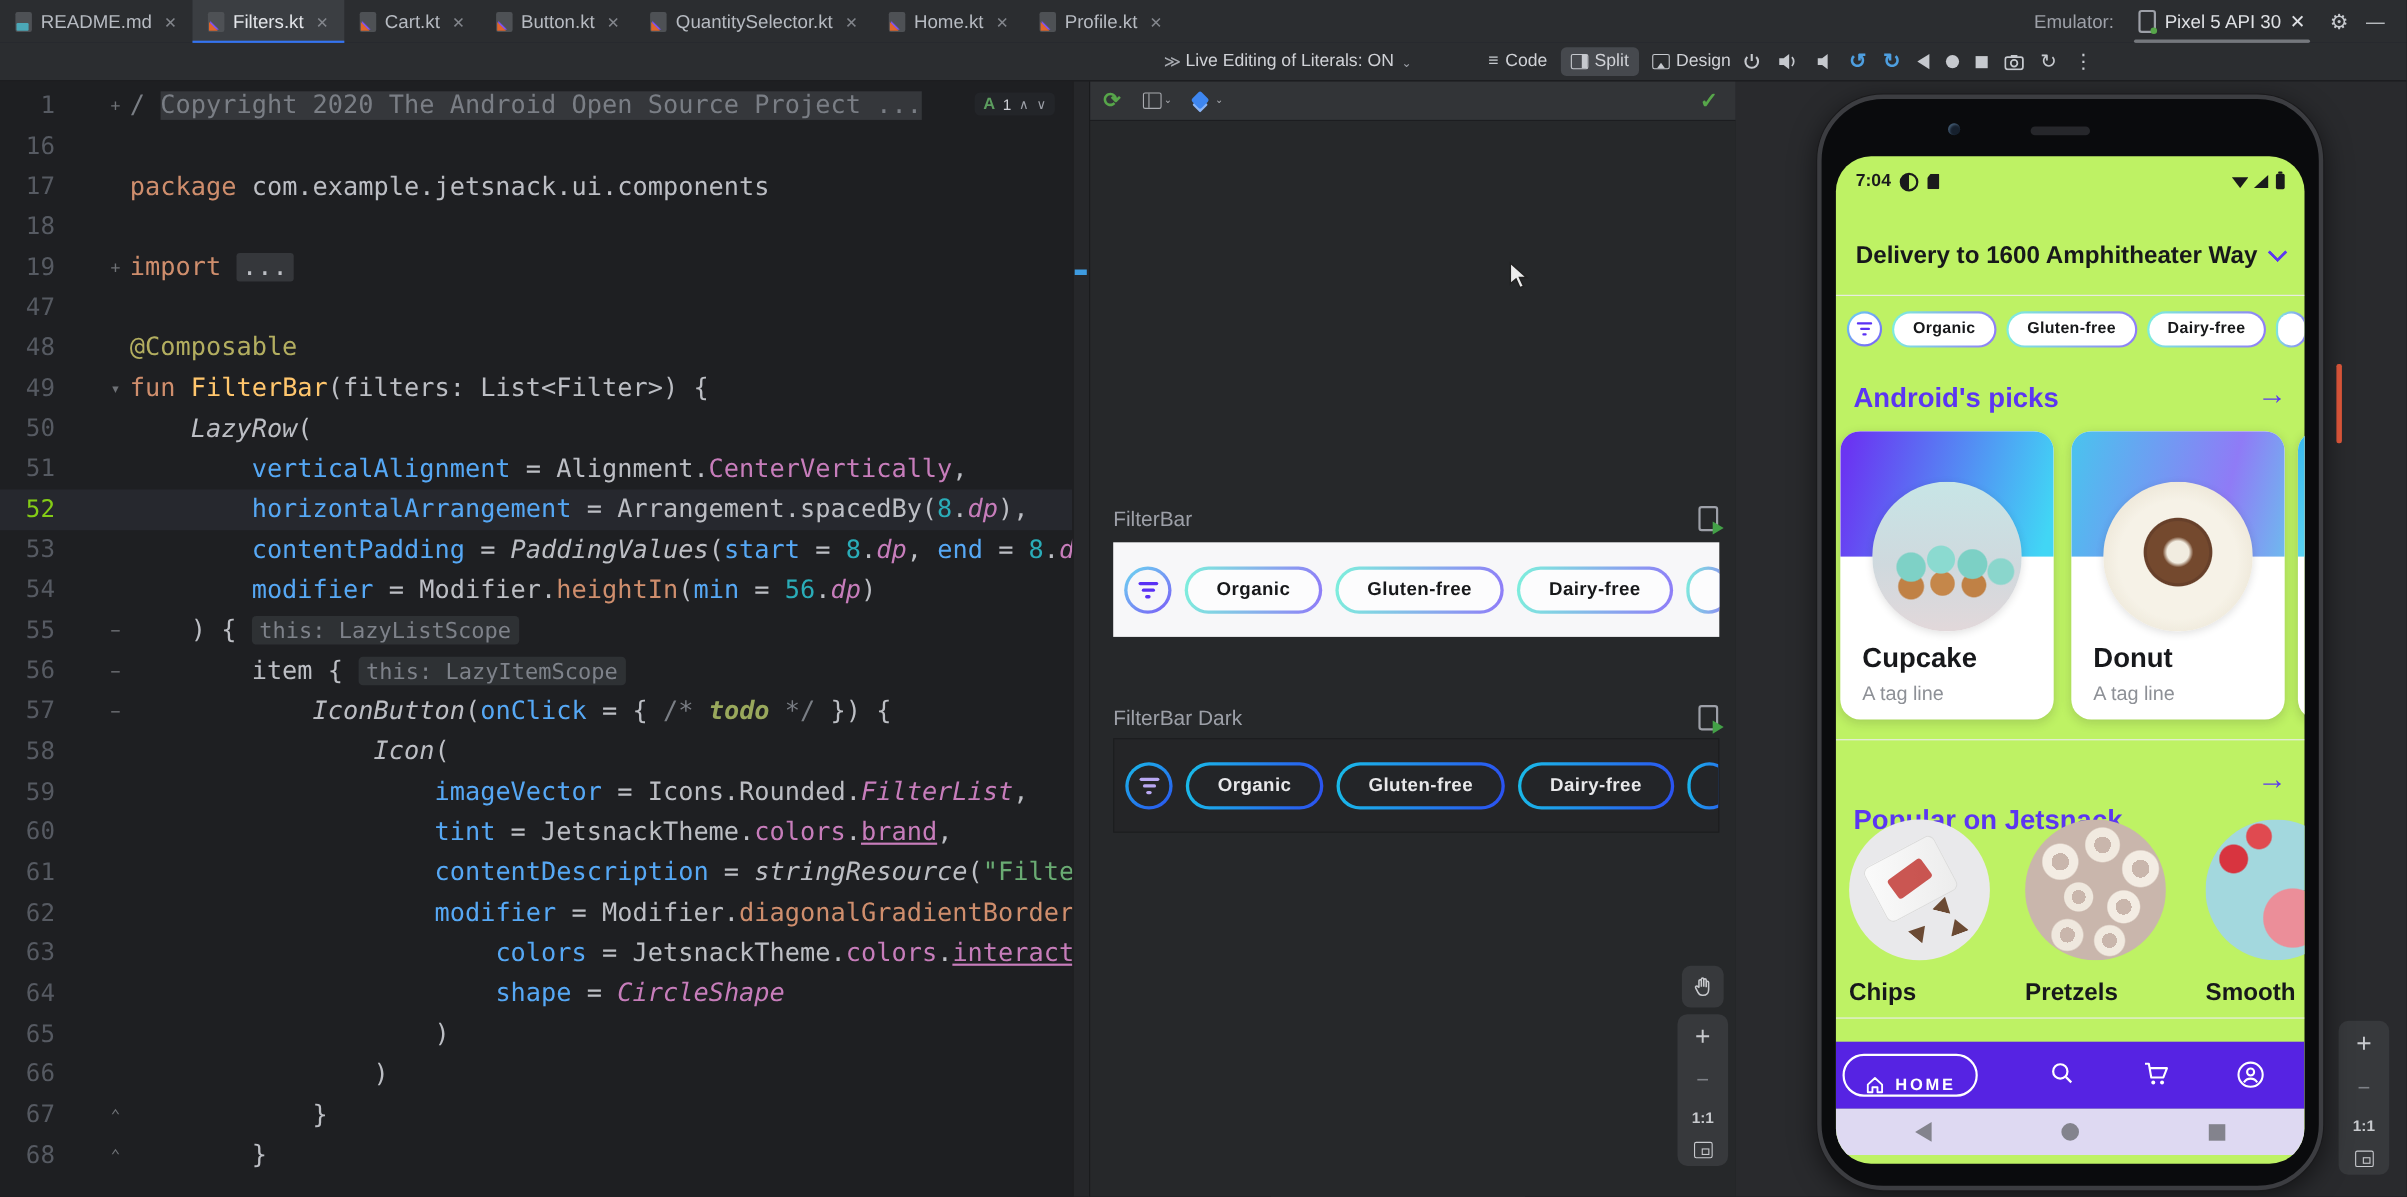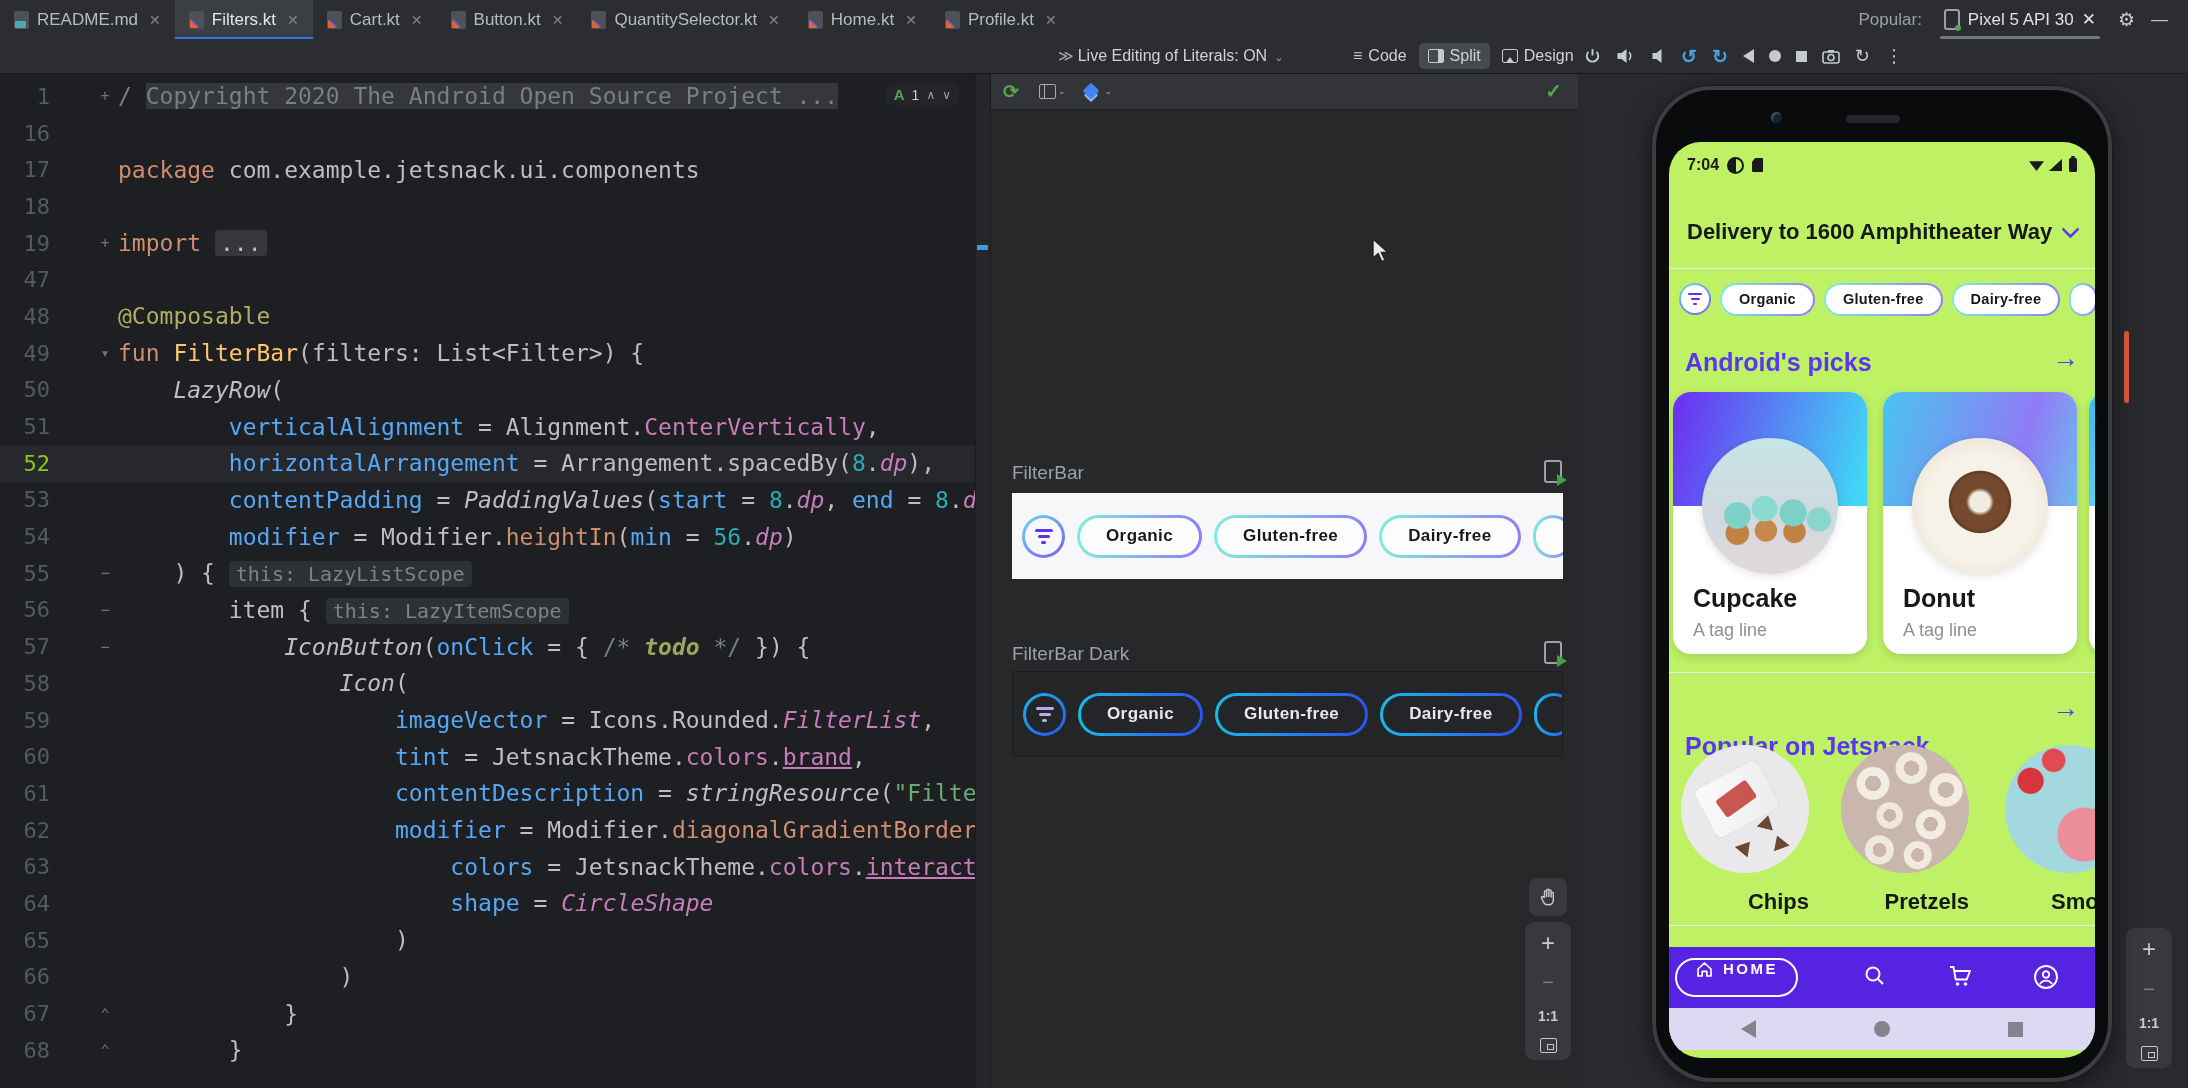"Popular:" span.emul-label { text: Popular -> Emulator }
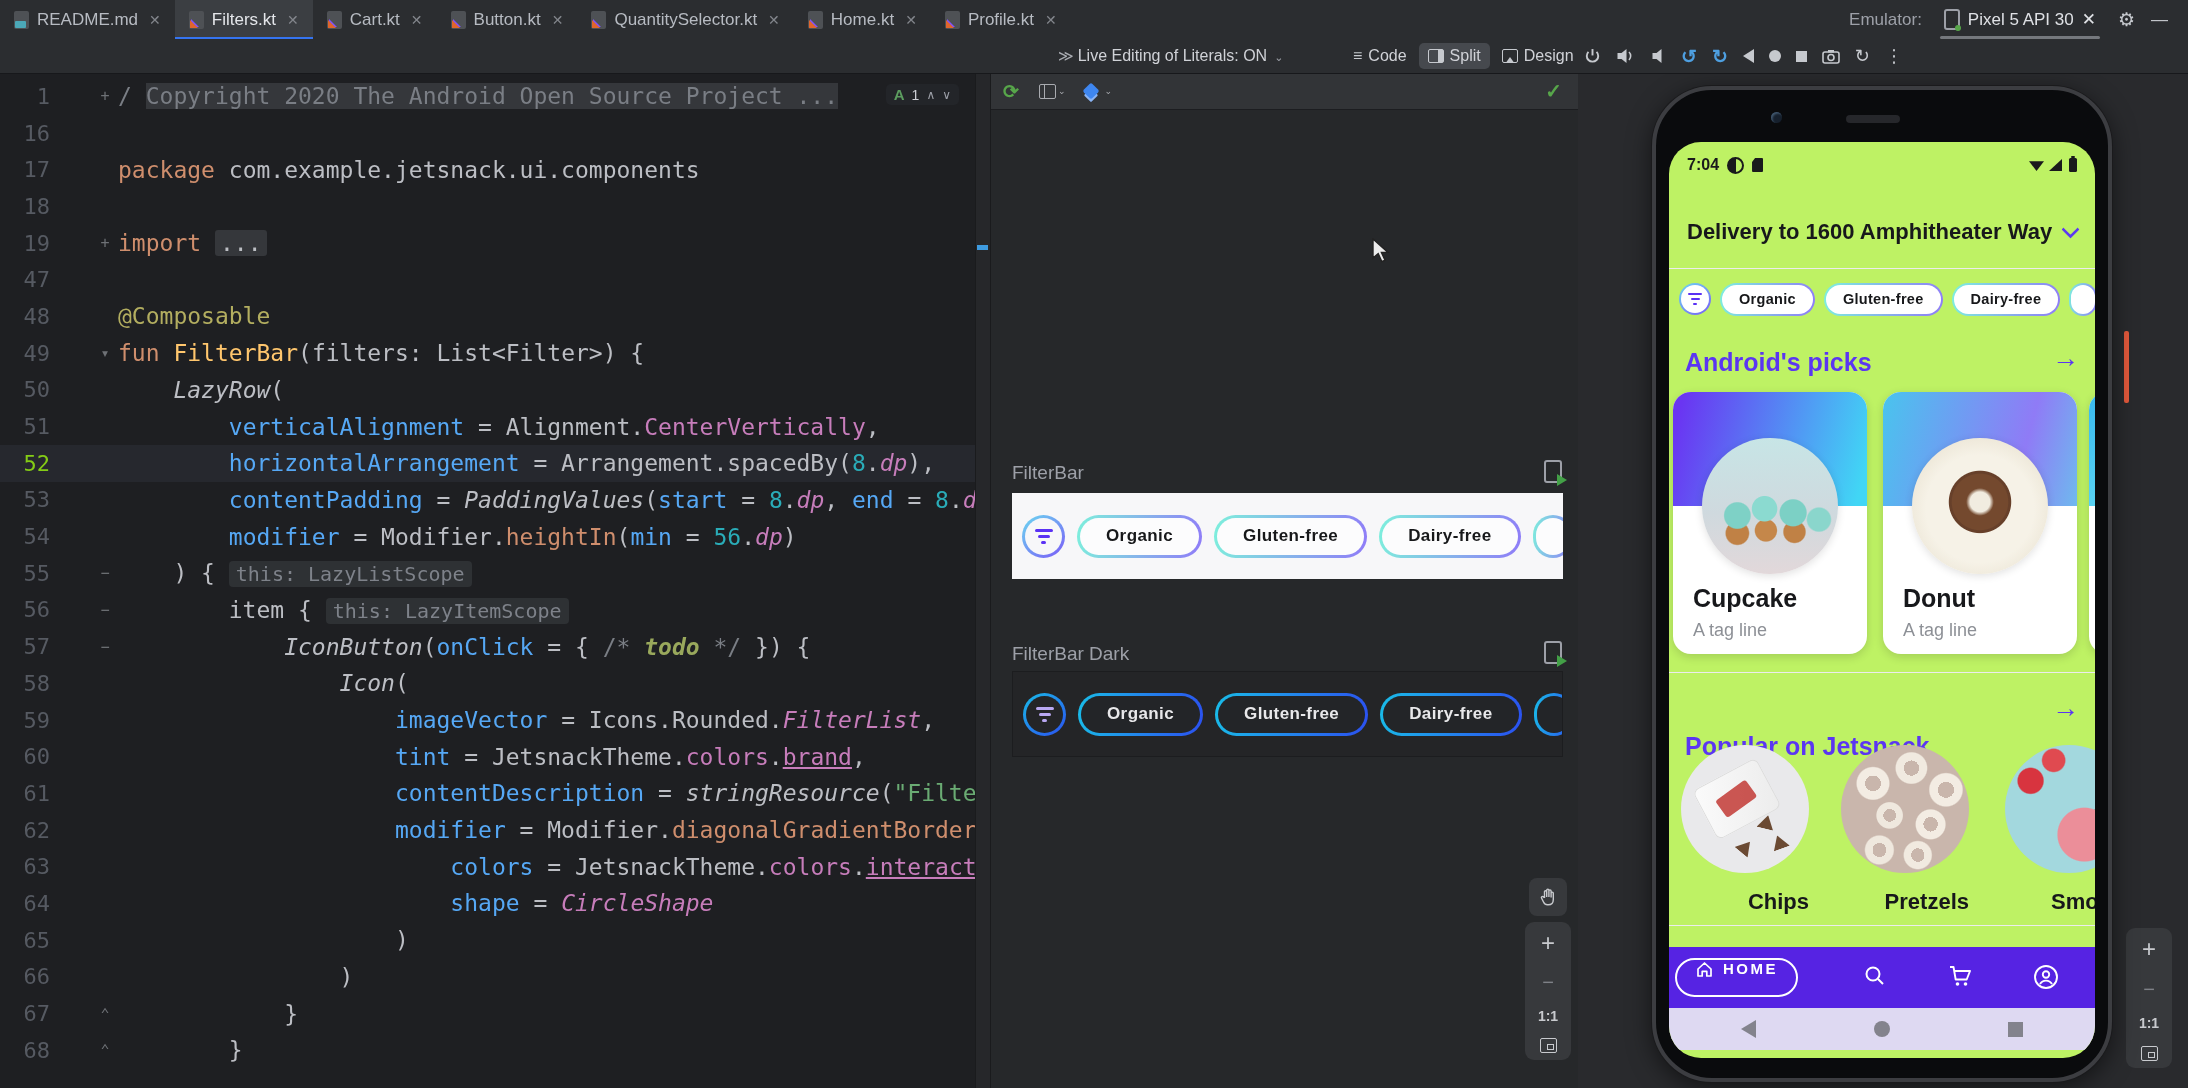"Chips" .sname { text-align: right -> left }
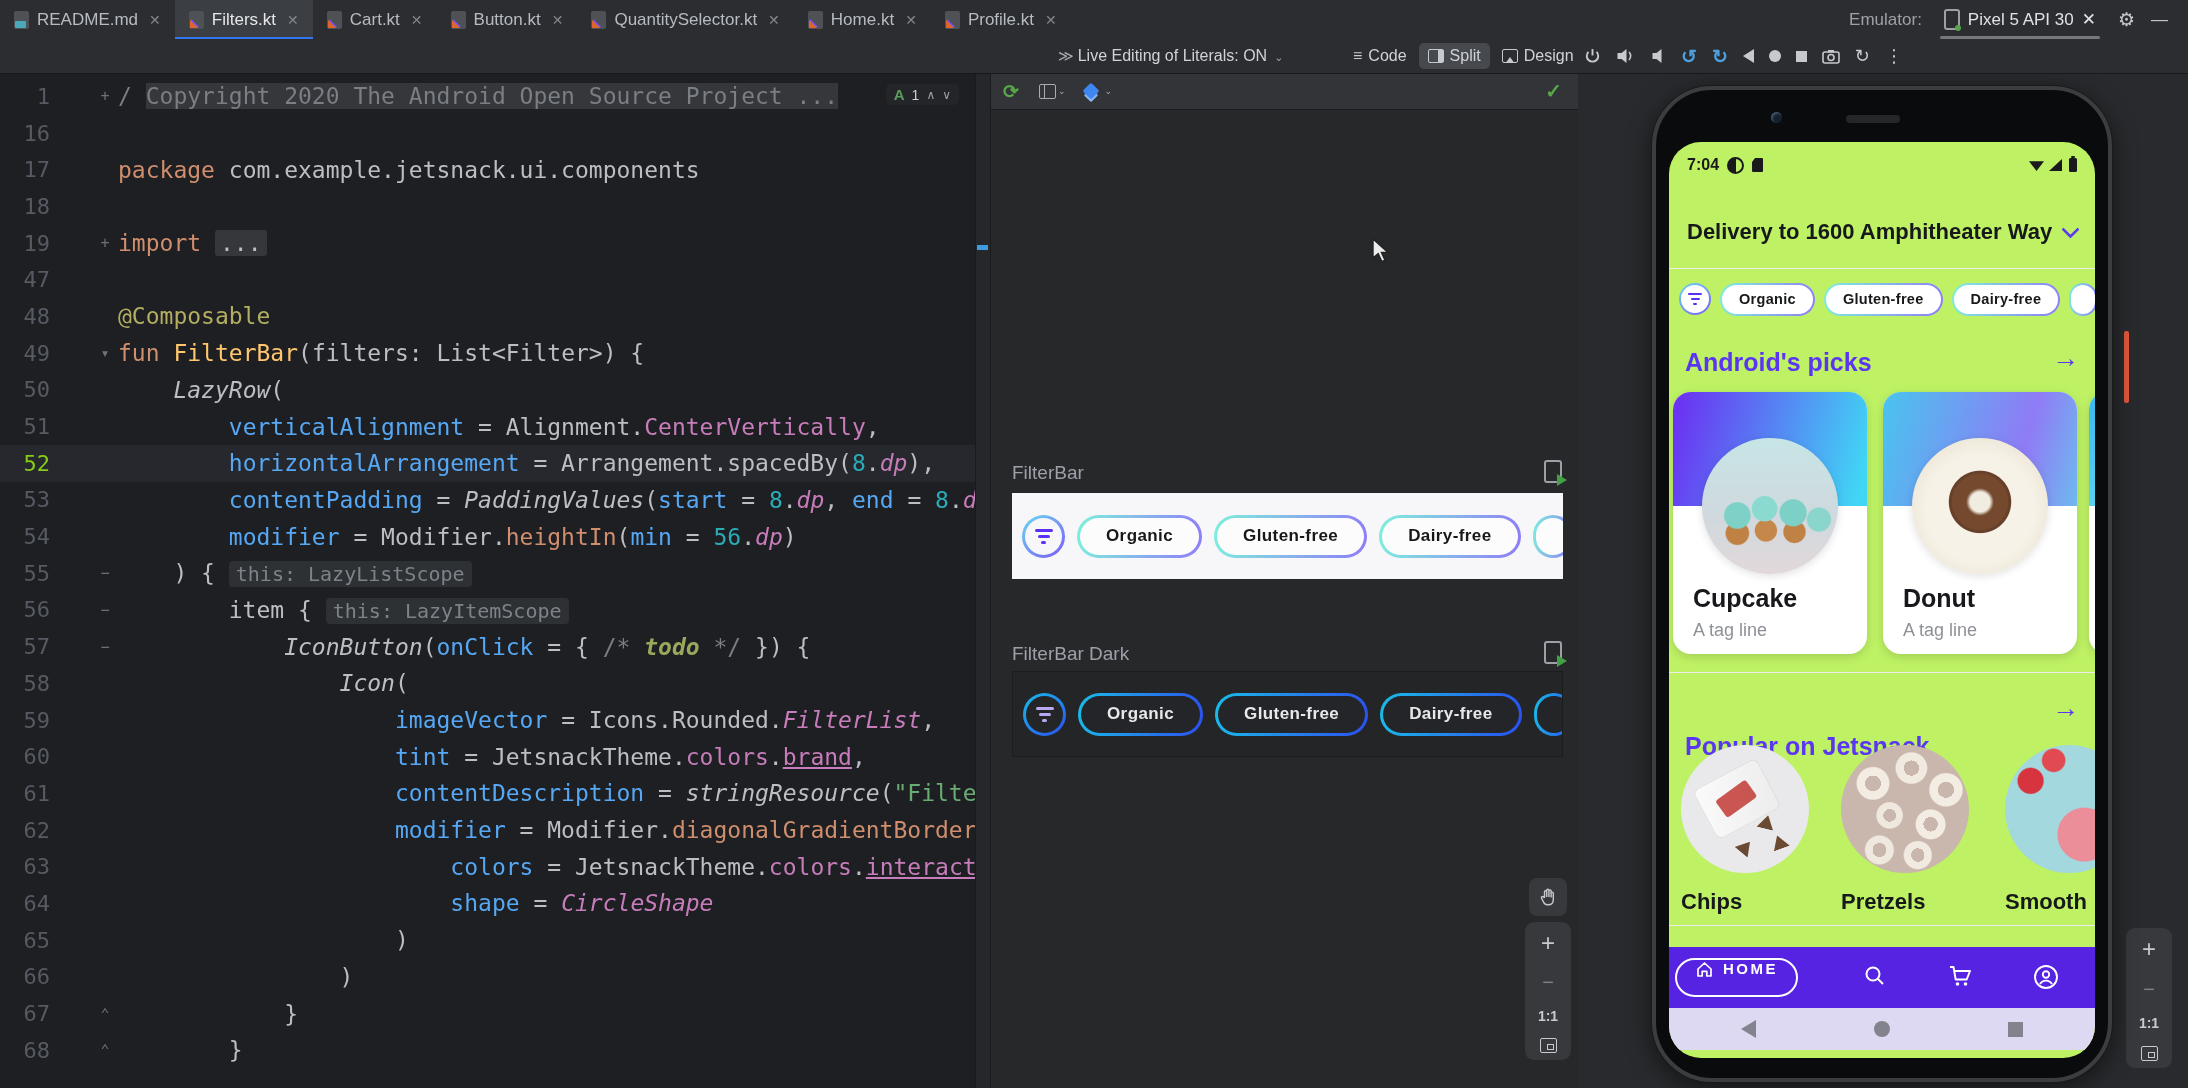"HOME" .homepill { align-items: flex-start -> flex-end }
